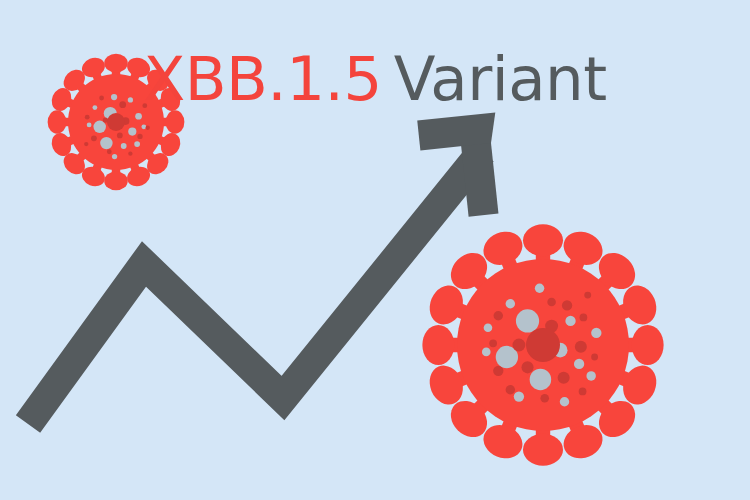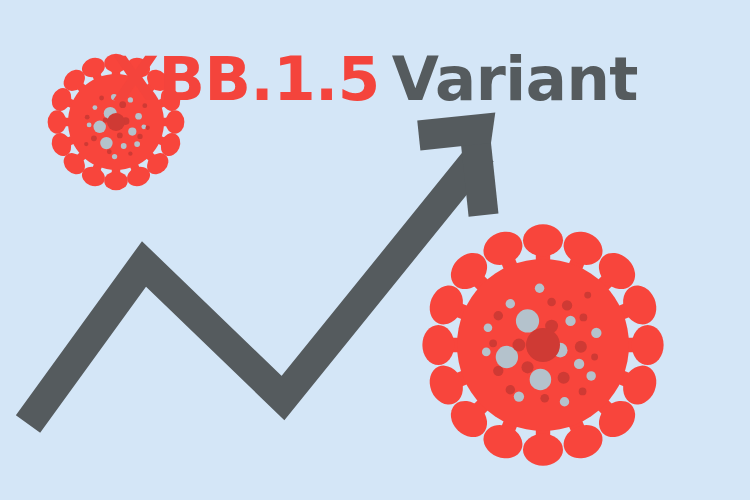"XBB.1.5 Variant" .title-text { font-weight: bold -> normal }
